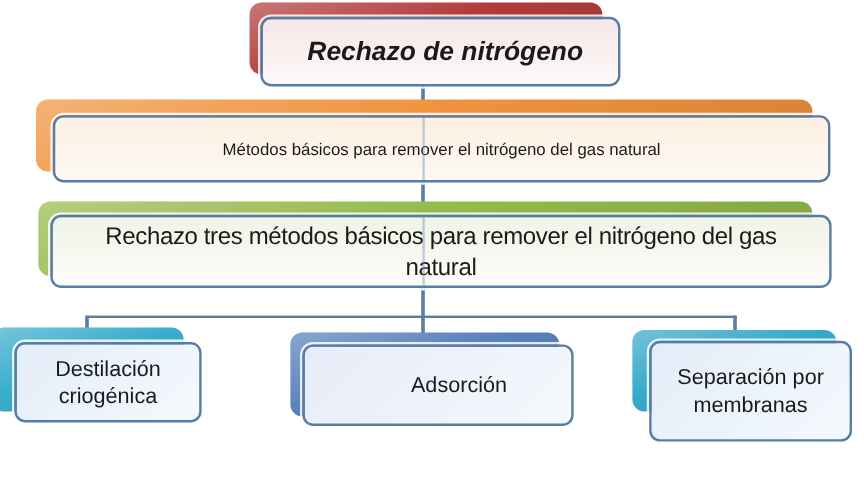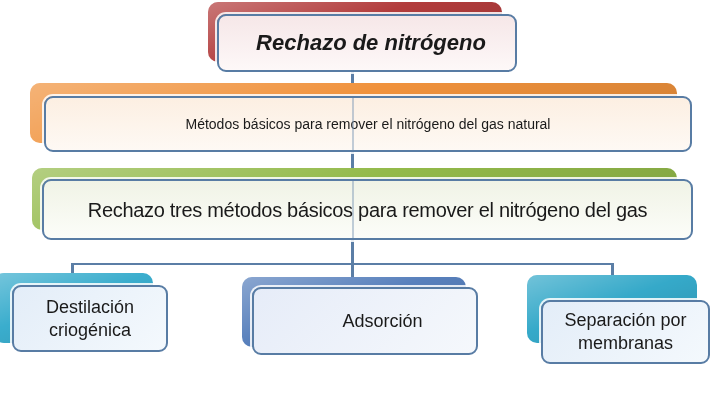"natural" span { html: none -> <span>natural</span> }
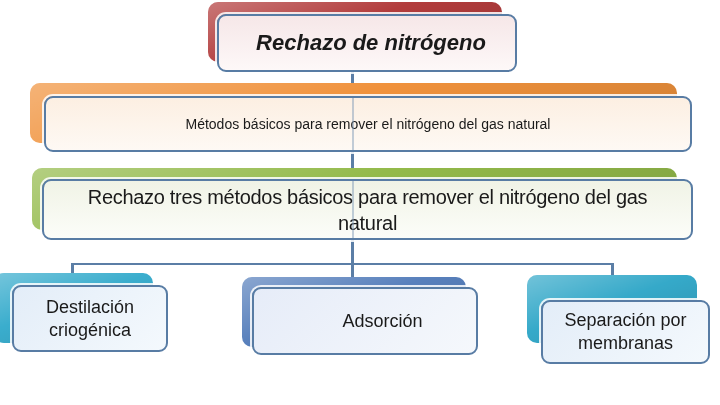"Separación por" div.front { height: 64px -> 84px; top: 300px -> 284px }
